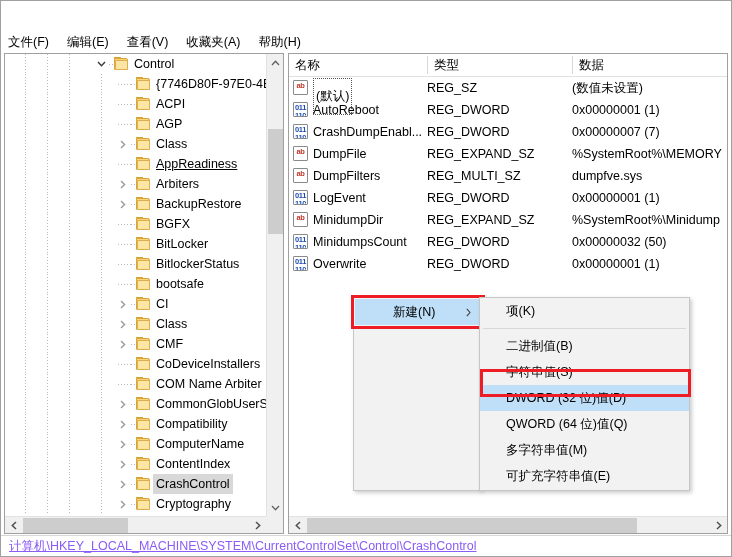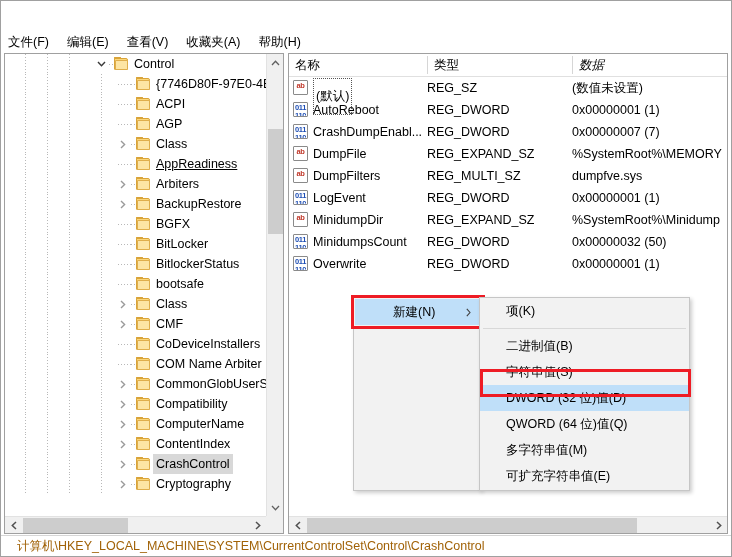"数据" div.lv-col { font-style: italic -> none }
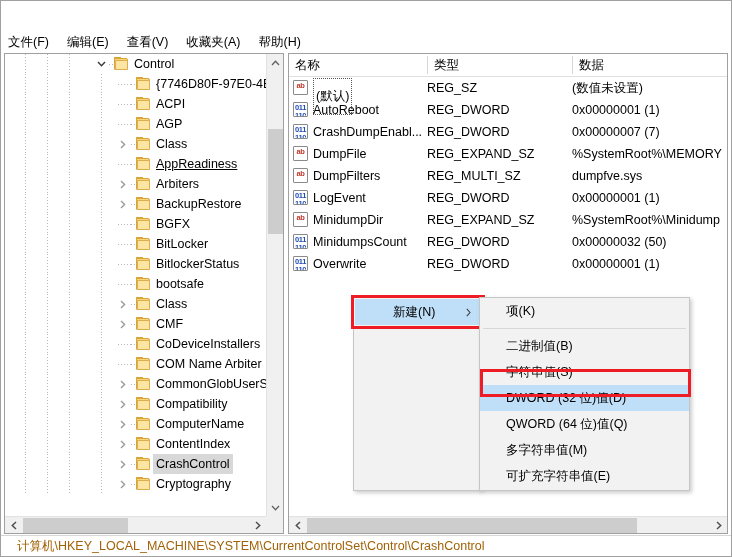"CI" div.tnode { html: none -> <div> <div></div> <div></div> <div></div> <div></div> <div> <svg> <polyline></polyline> </svg> </div> <div></div> <div> <div></div> <div></div> <div></div> </div> <div>CI</div> </div> }
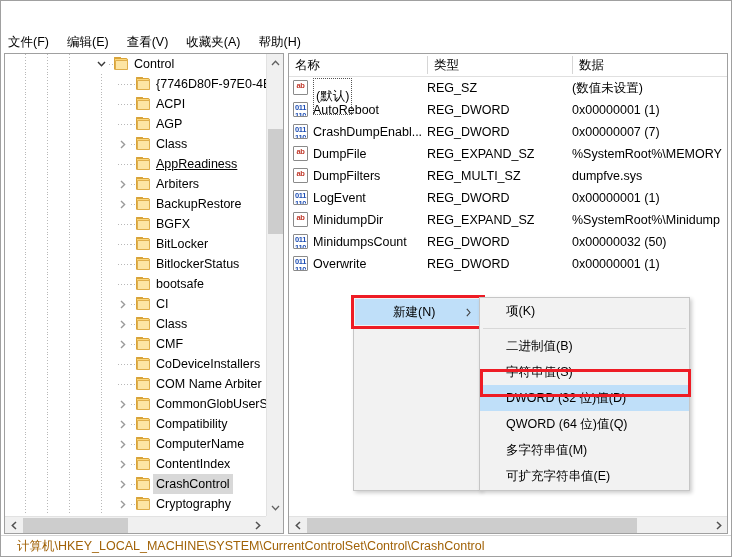"计算机\HKEY_LOCAL_MACHINE\SYSTEM\CurrentCon" .status-text { color: #a16207 -> #8b5cf6; padding-left: 16px -> 8px; text-decoration: none -> underline }
